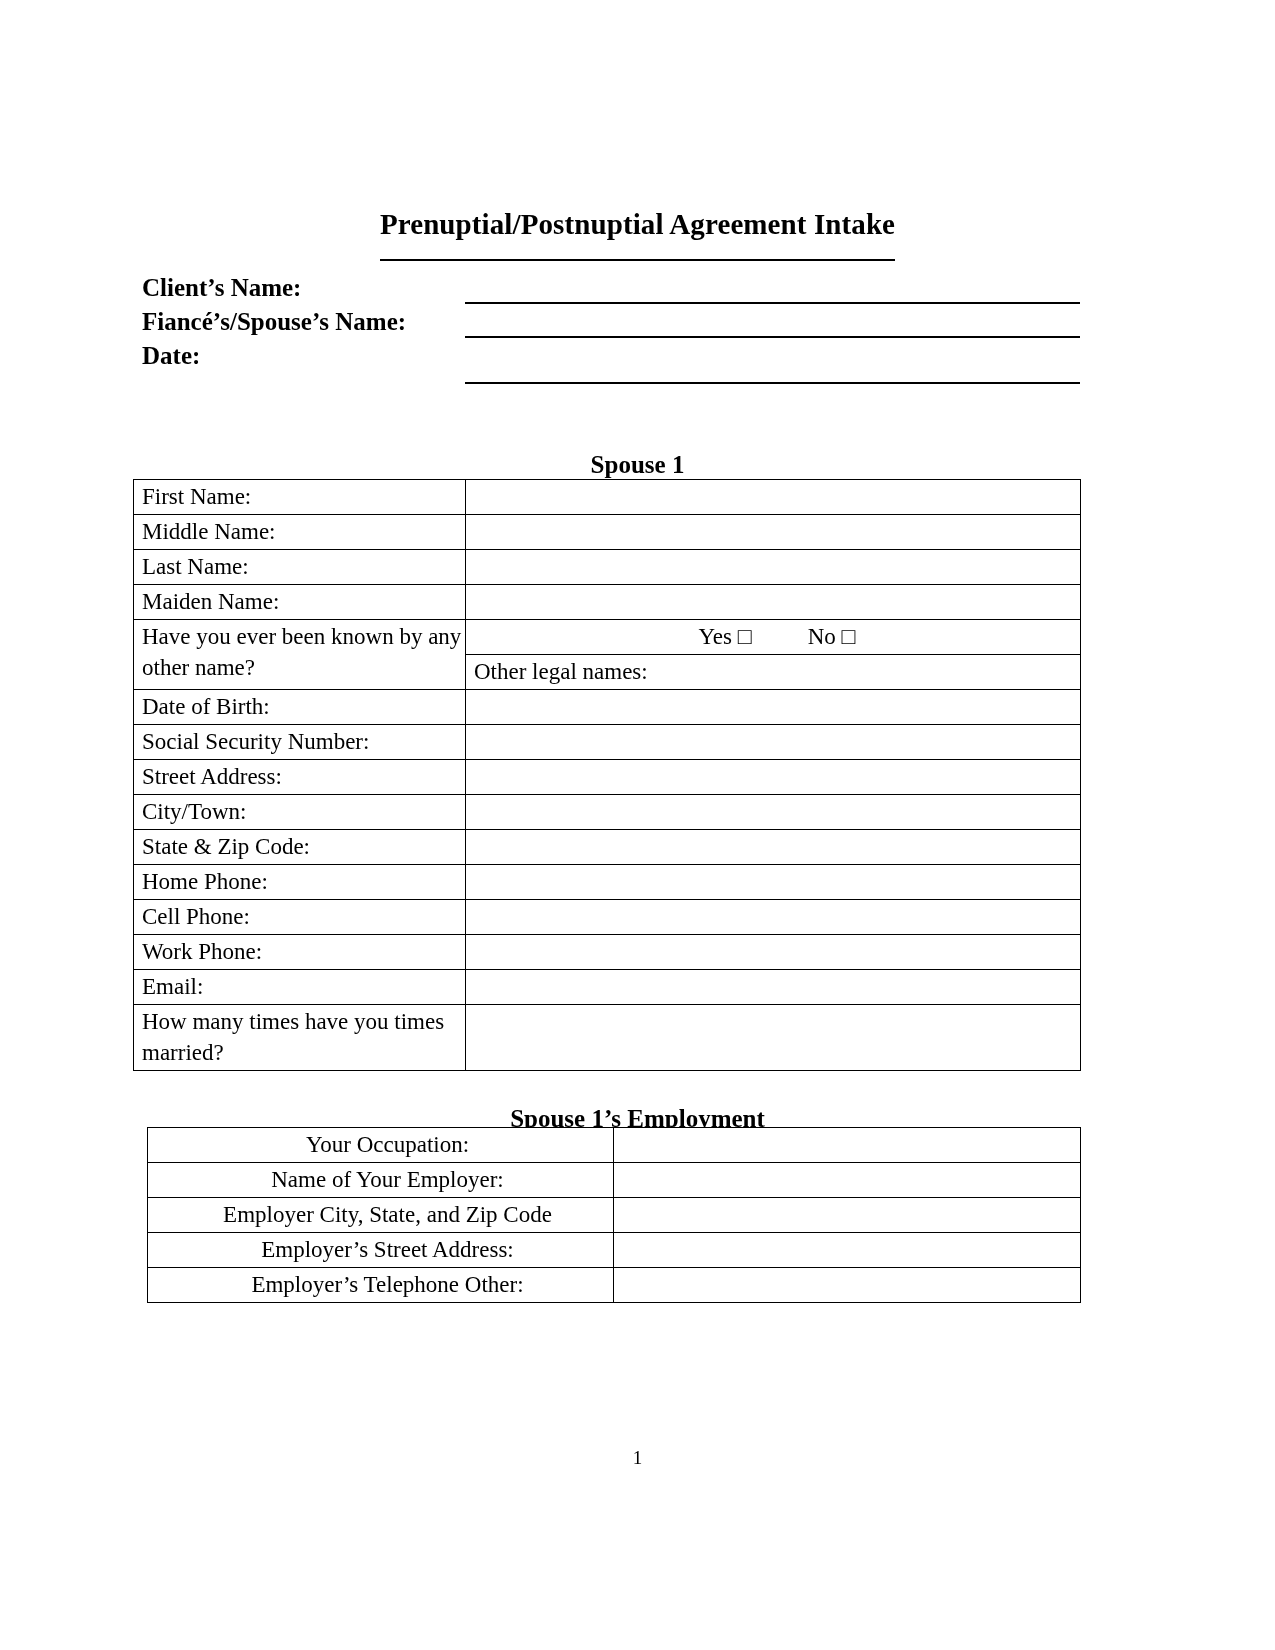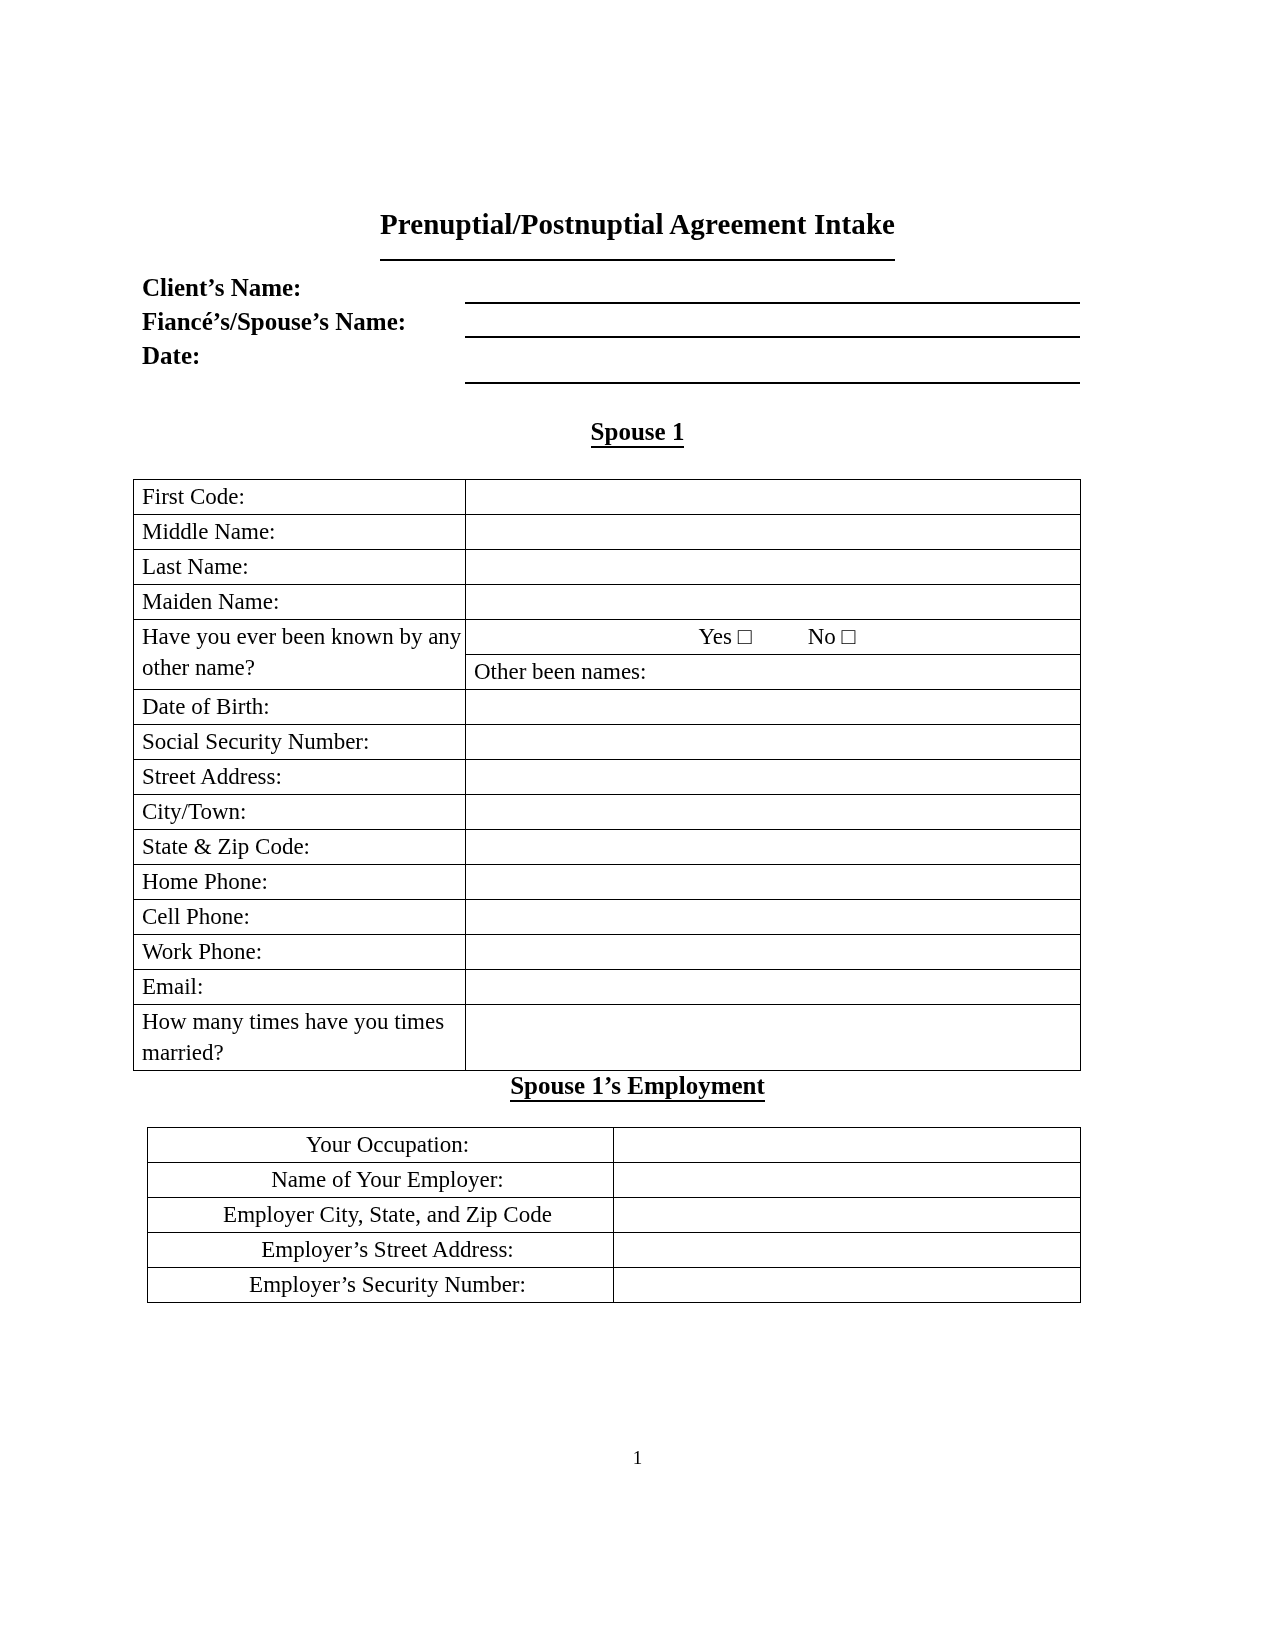"Spouse 1" .section-heading { margin-top: none -> 33px }
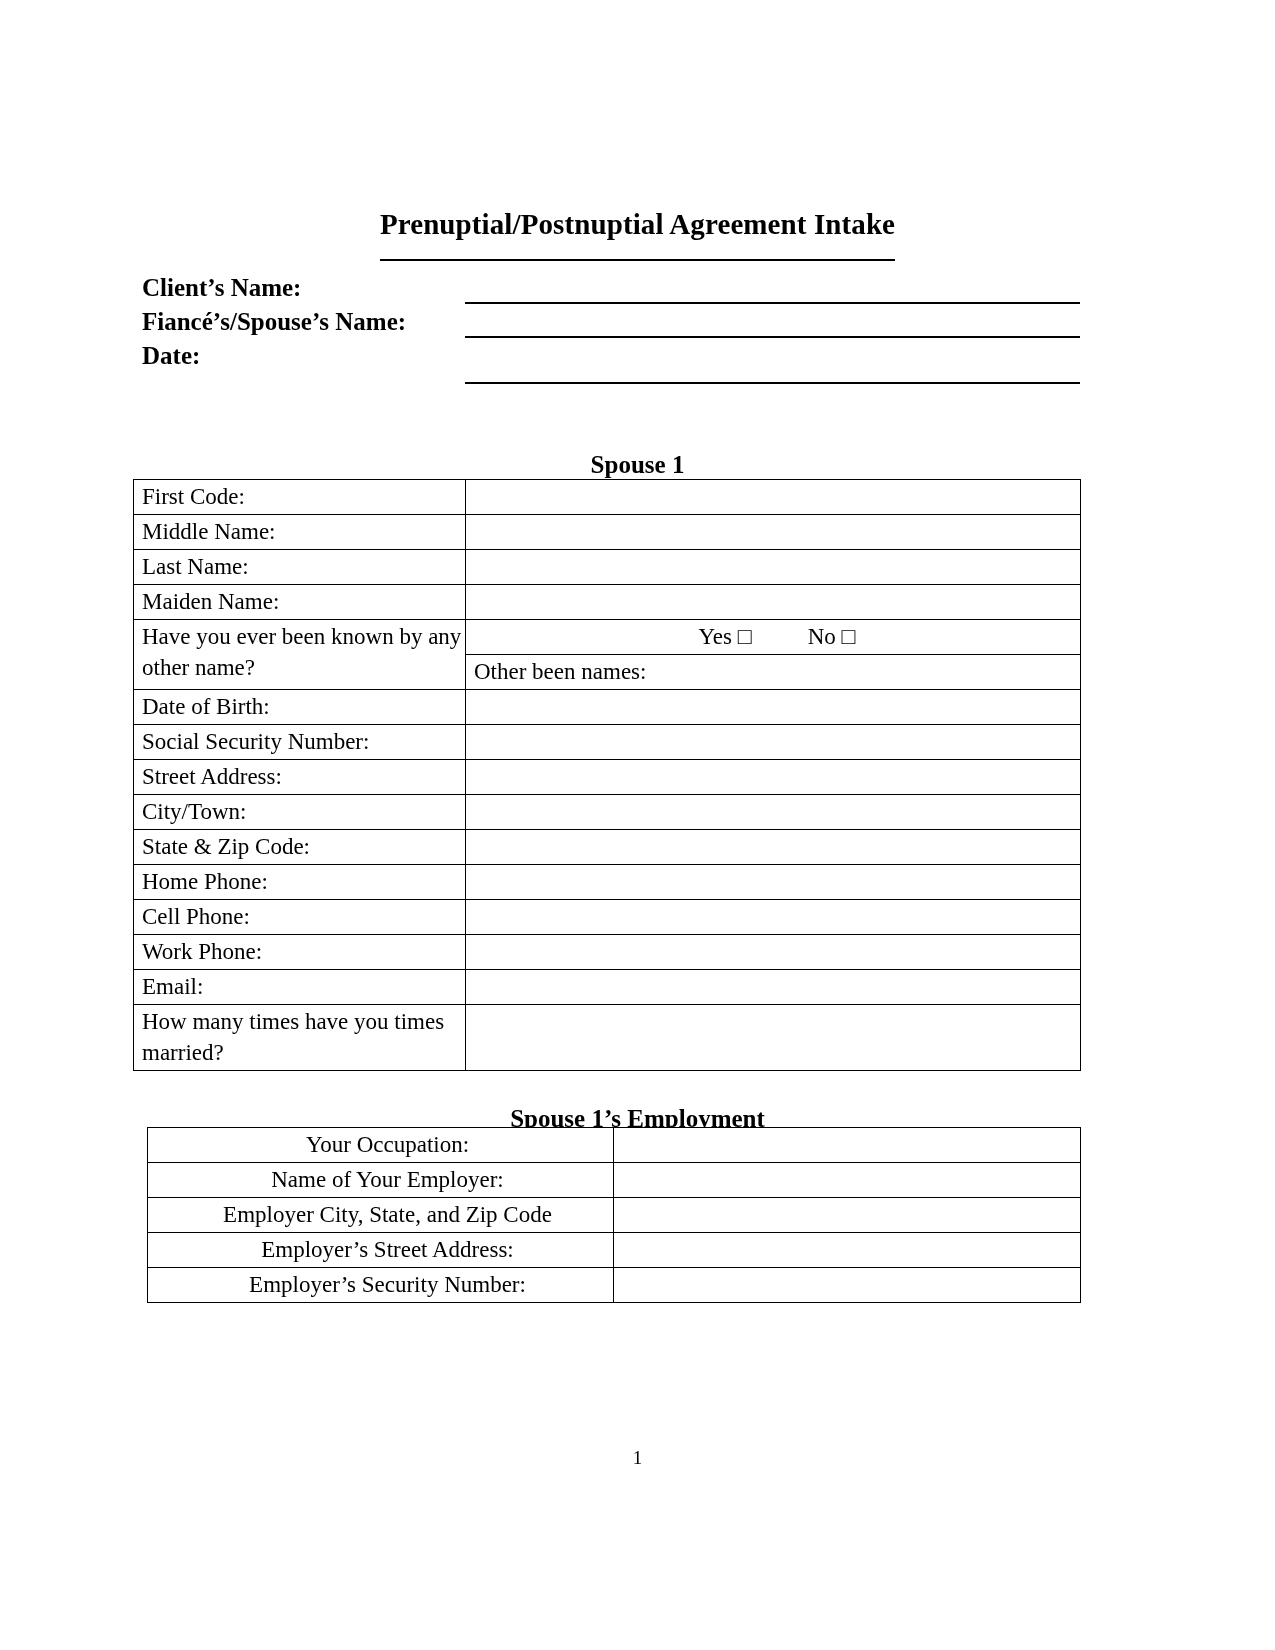"First Code:" td { text: Code -> Name }
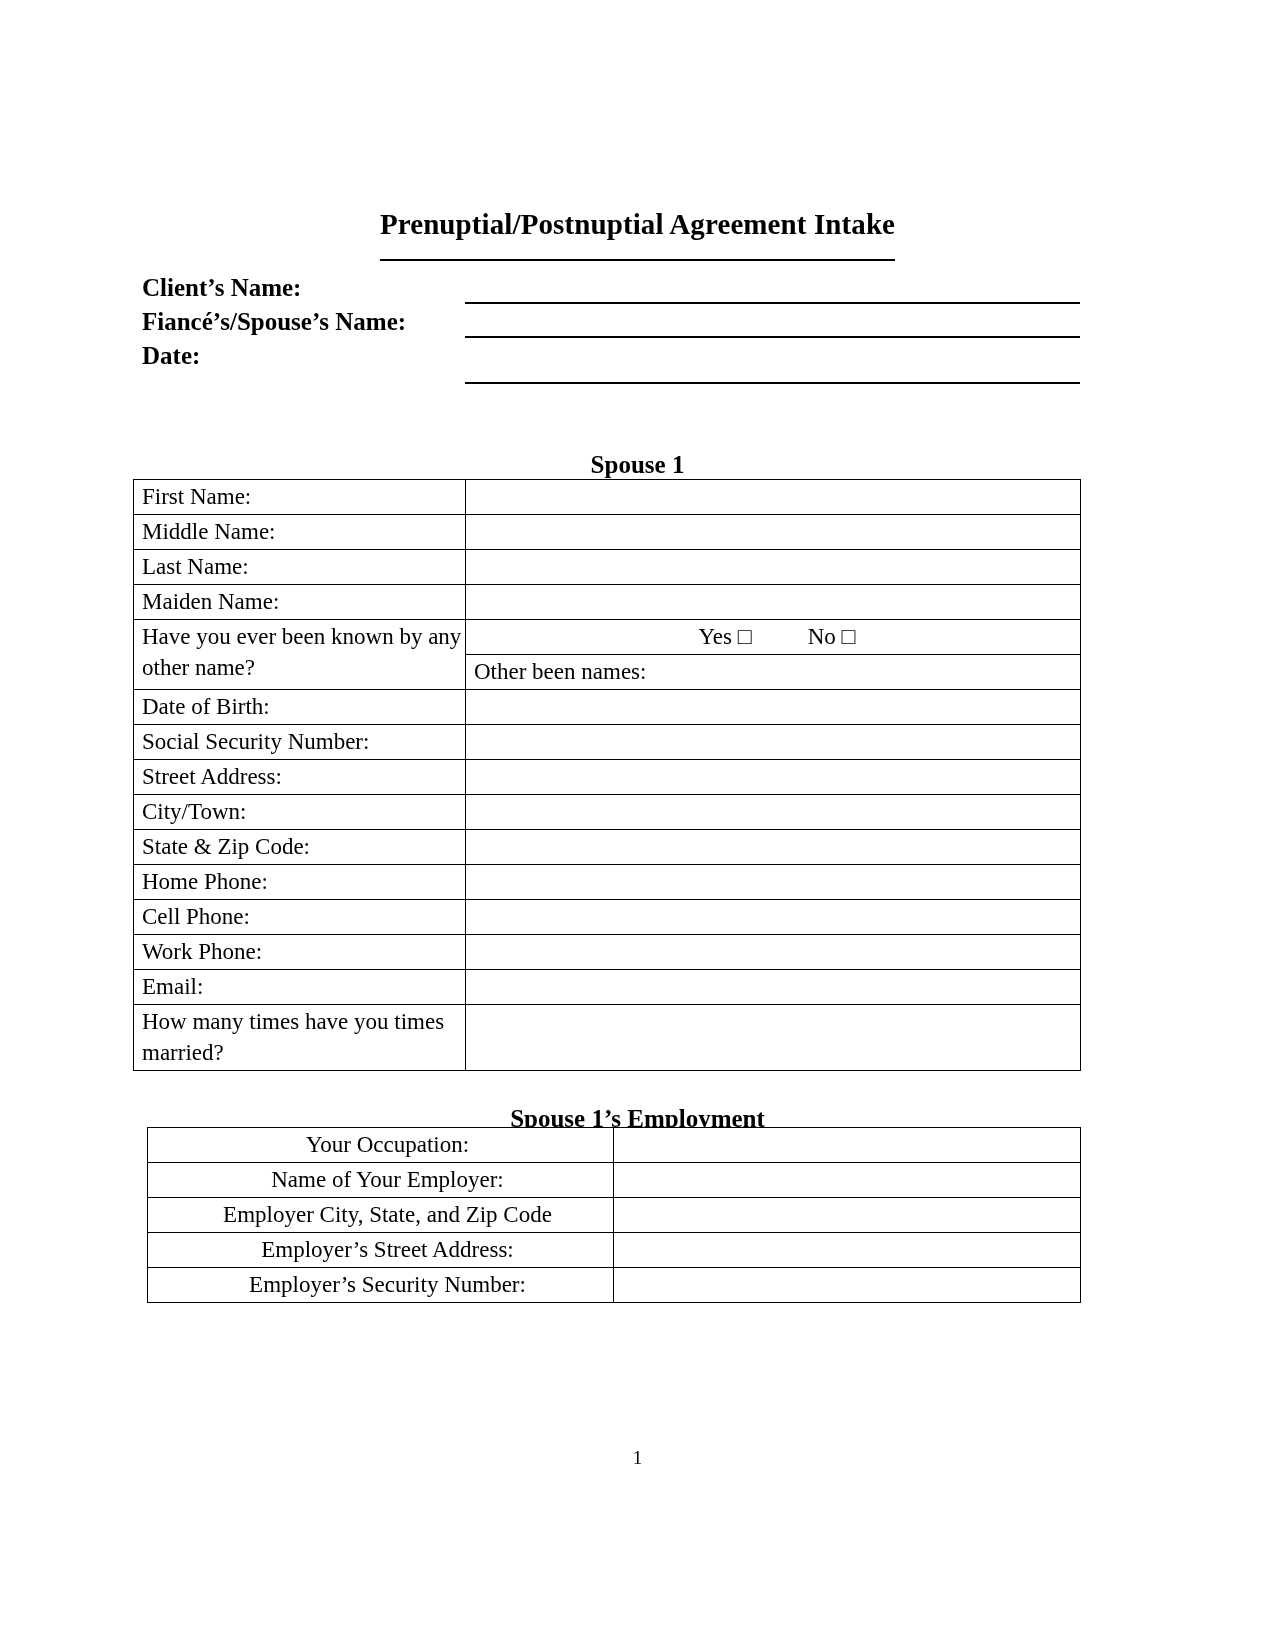"Other been names:" td.value-cell { text: been -> legal }
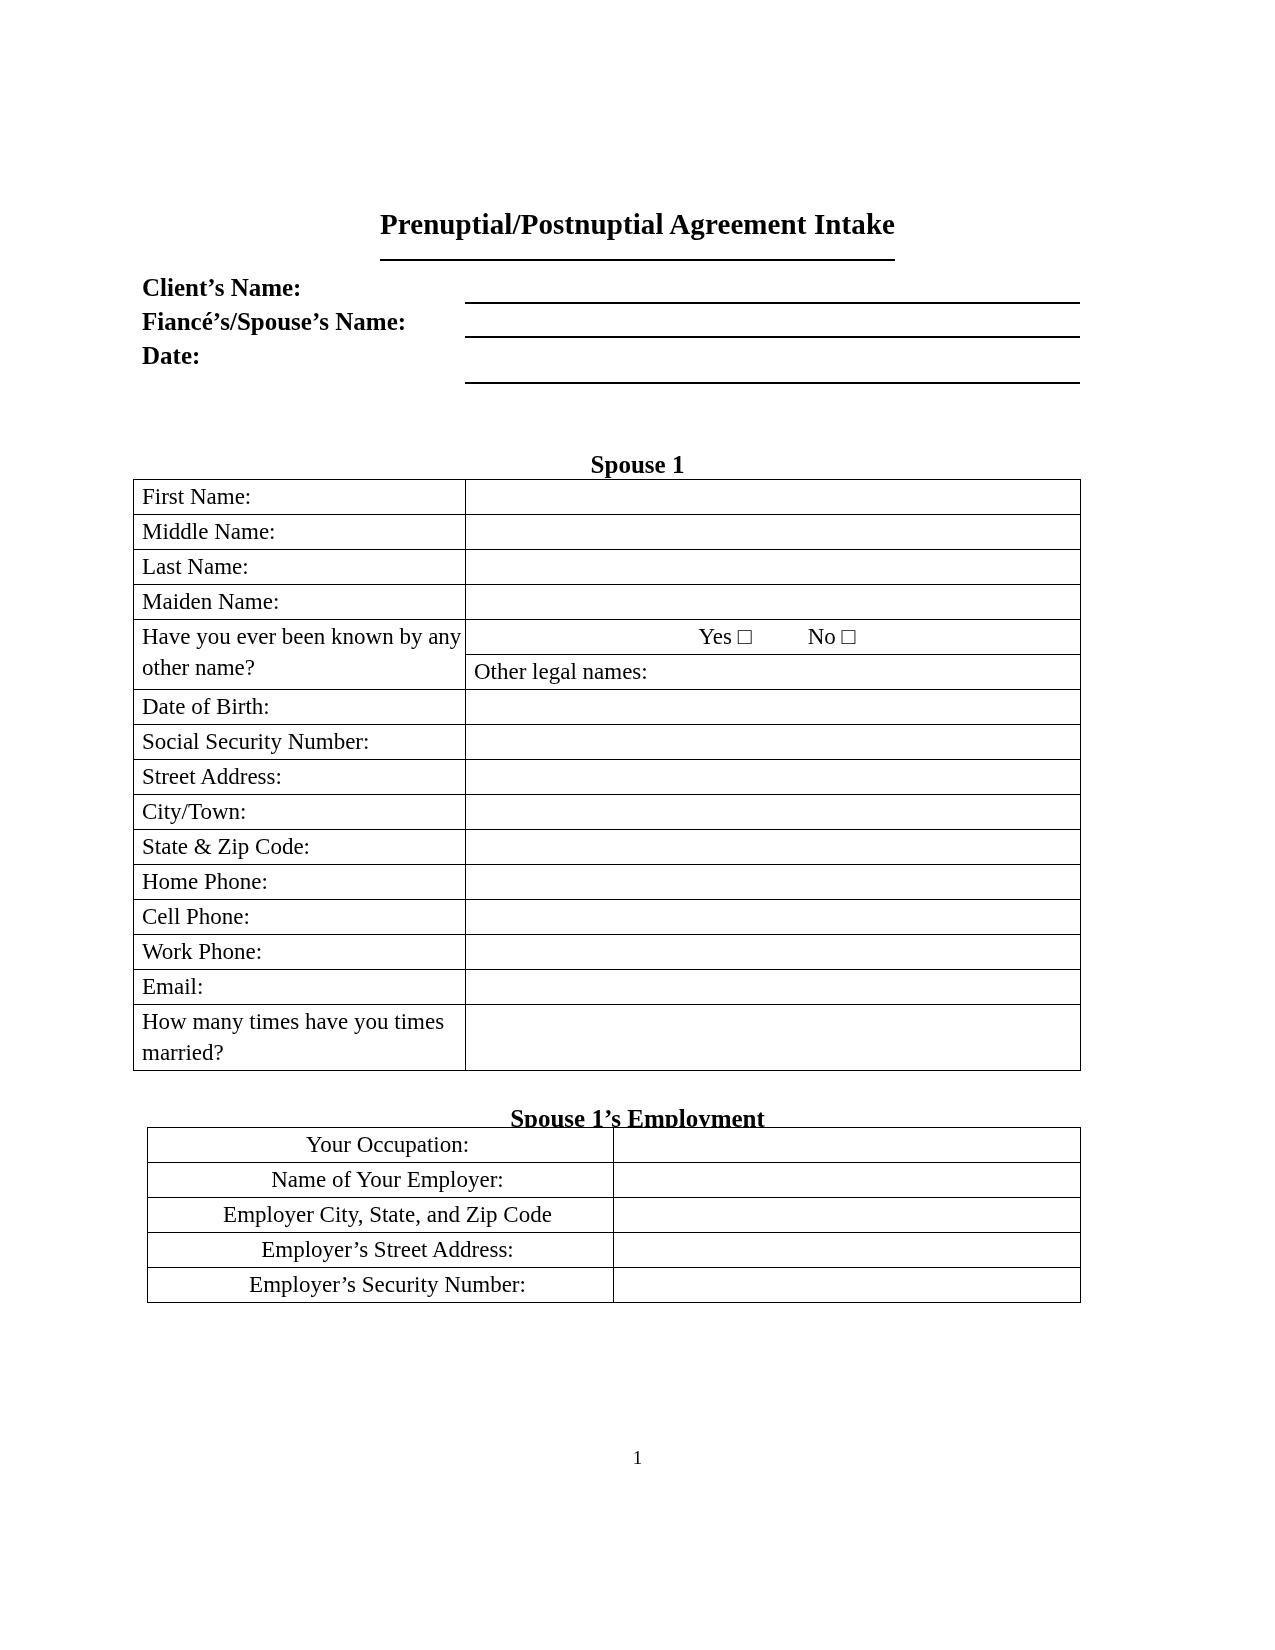"Employer’s Security Number:" td { text: Security Number -> Telephone Other }
